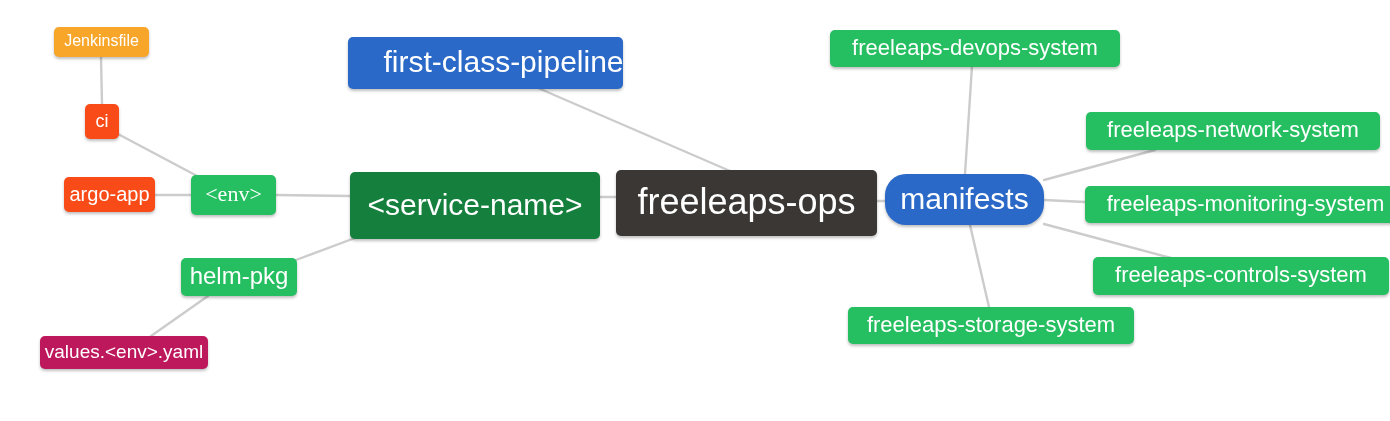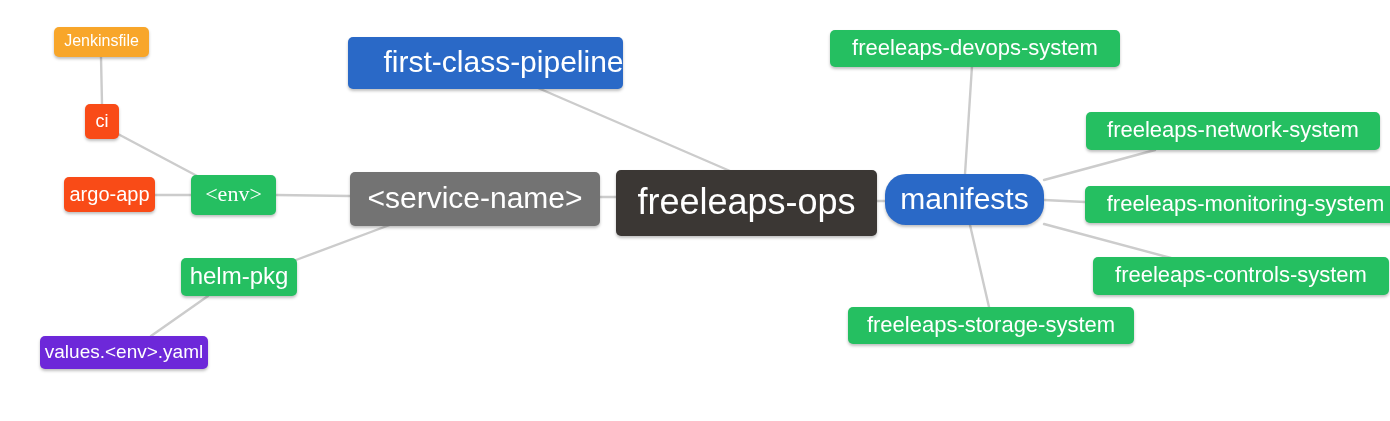"<service-name>" div.node { background: #737373 -> #15803d; height: 54px -> 67px }
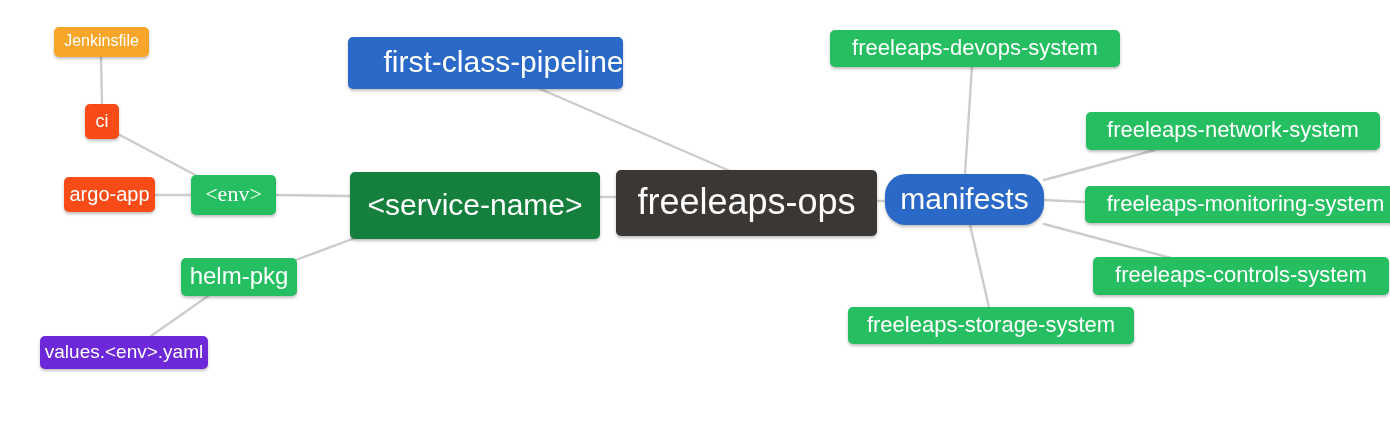"values.<env>.yaml" div.node { background: #6d28d9 -> #be185d }
